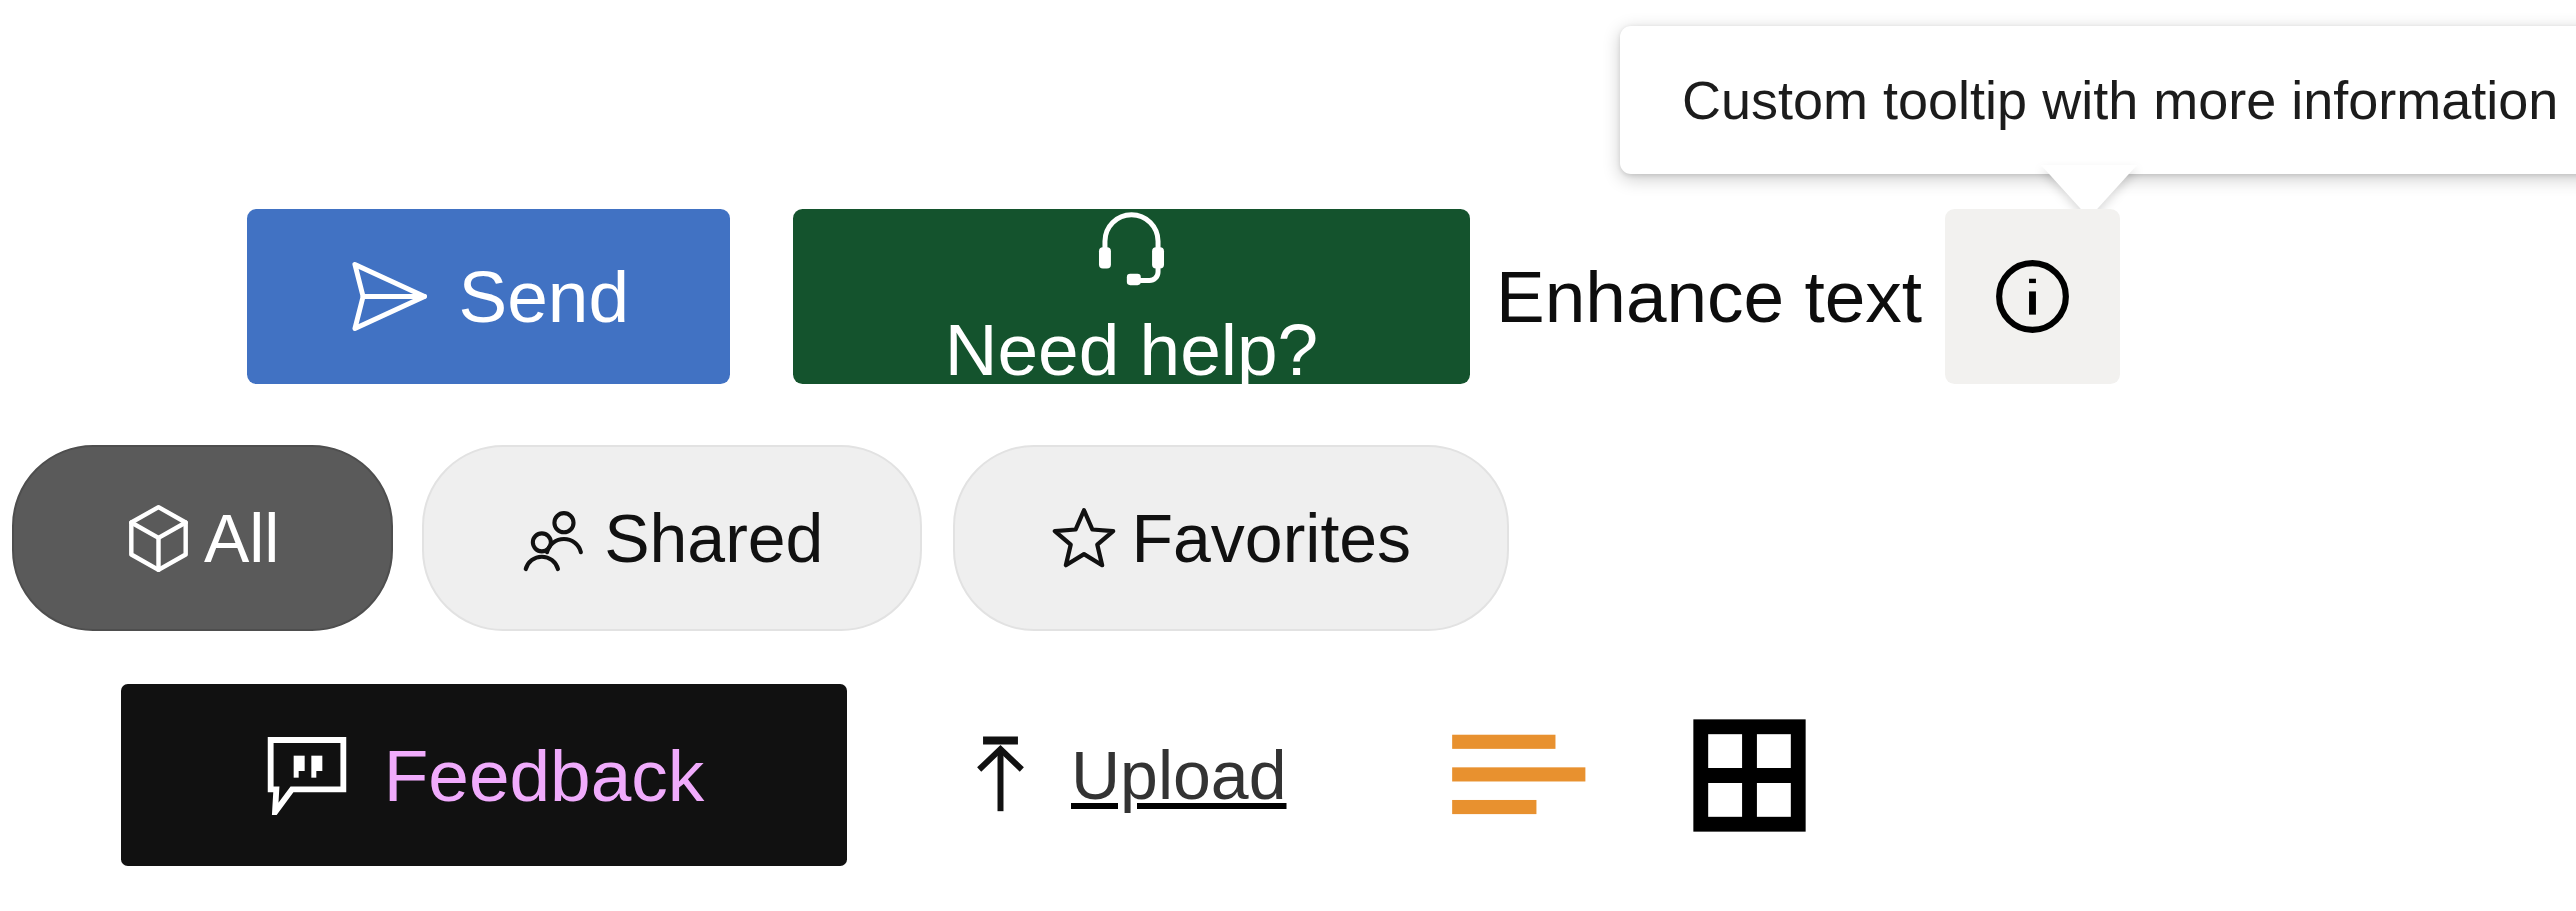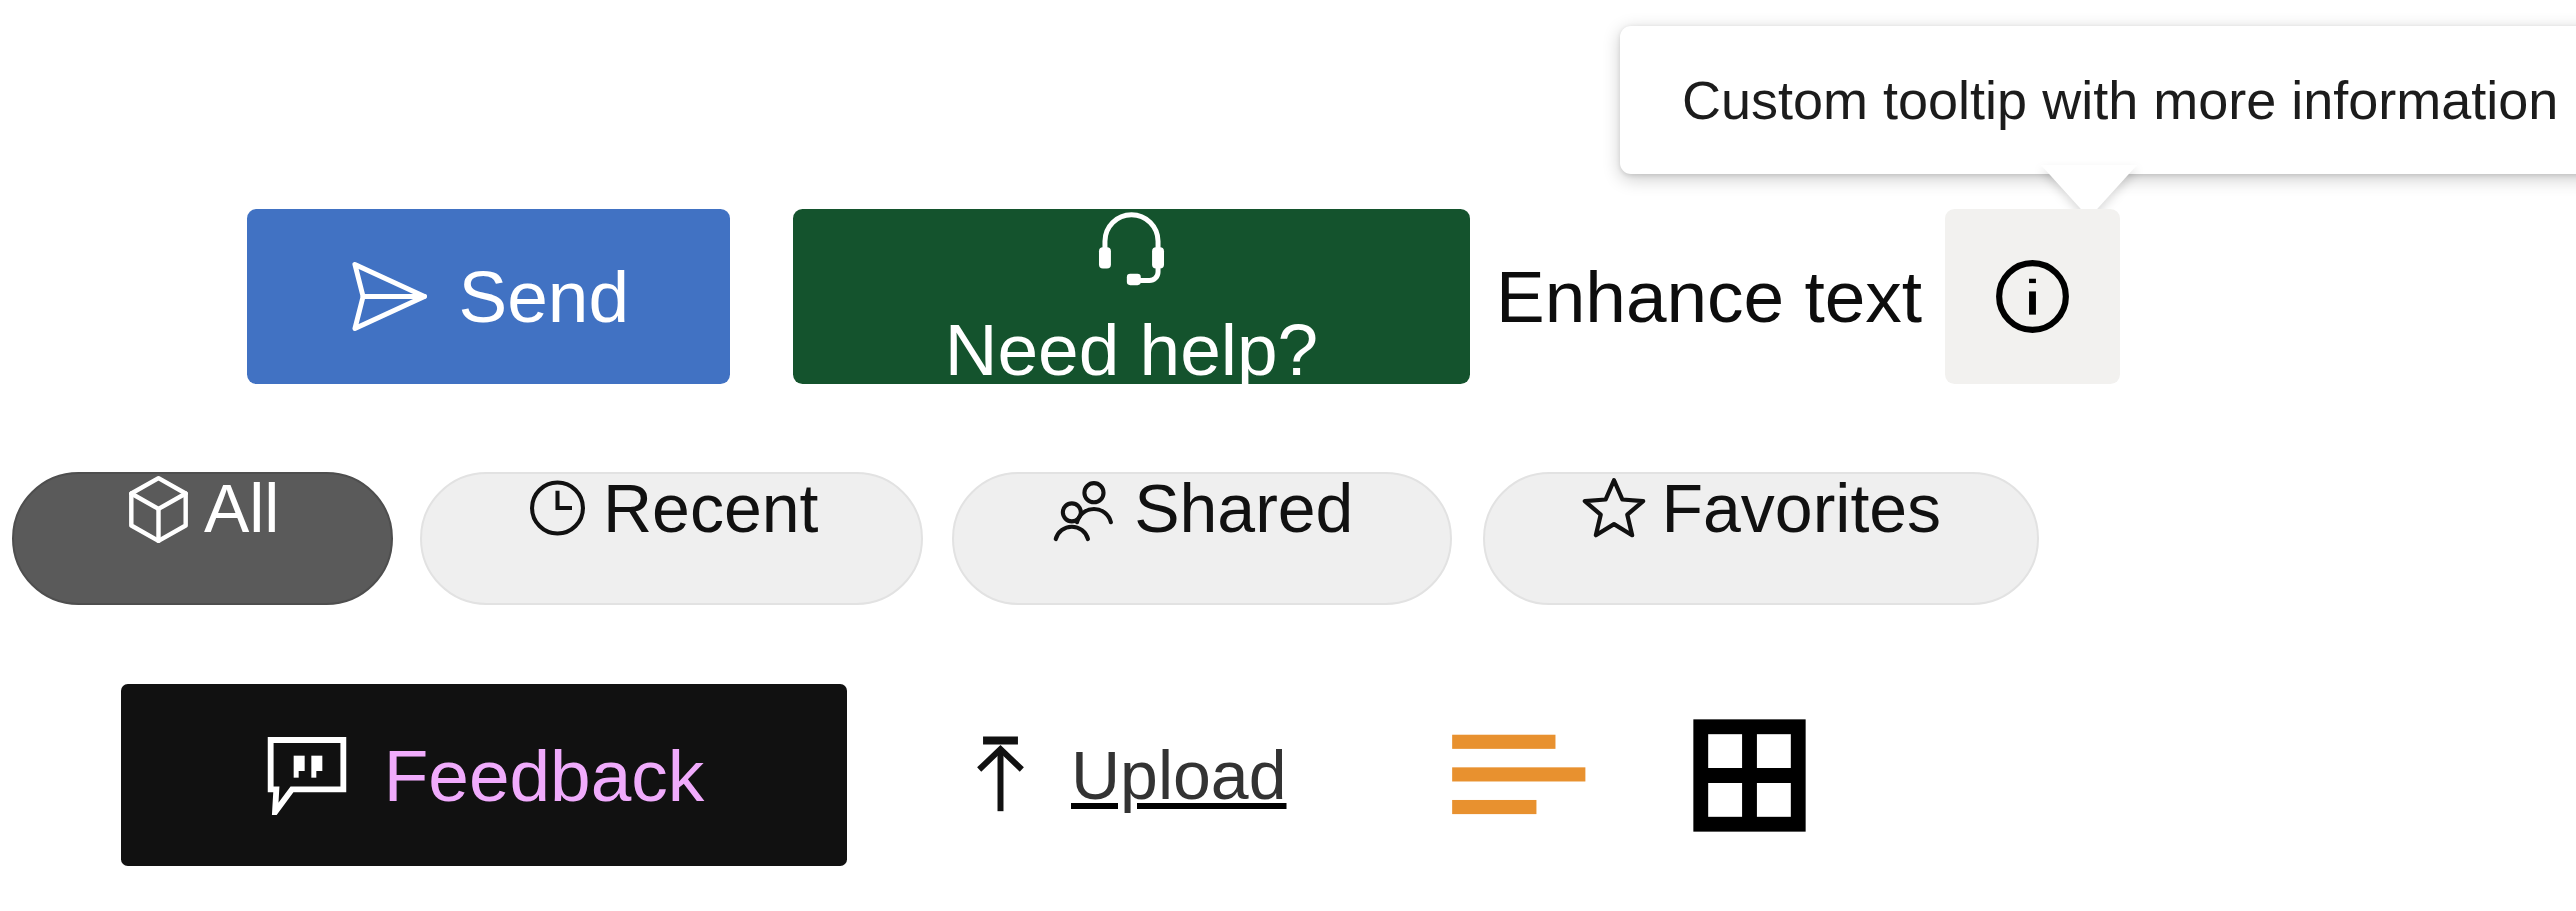"All" .pill { align-items: none -> center; height: 133px -> 186px }
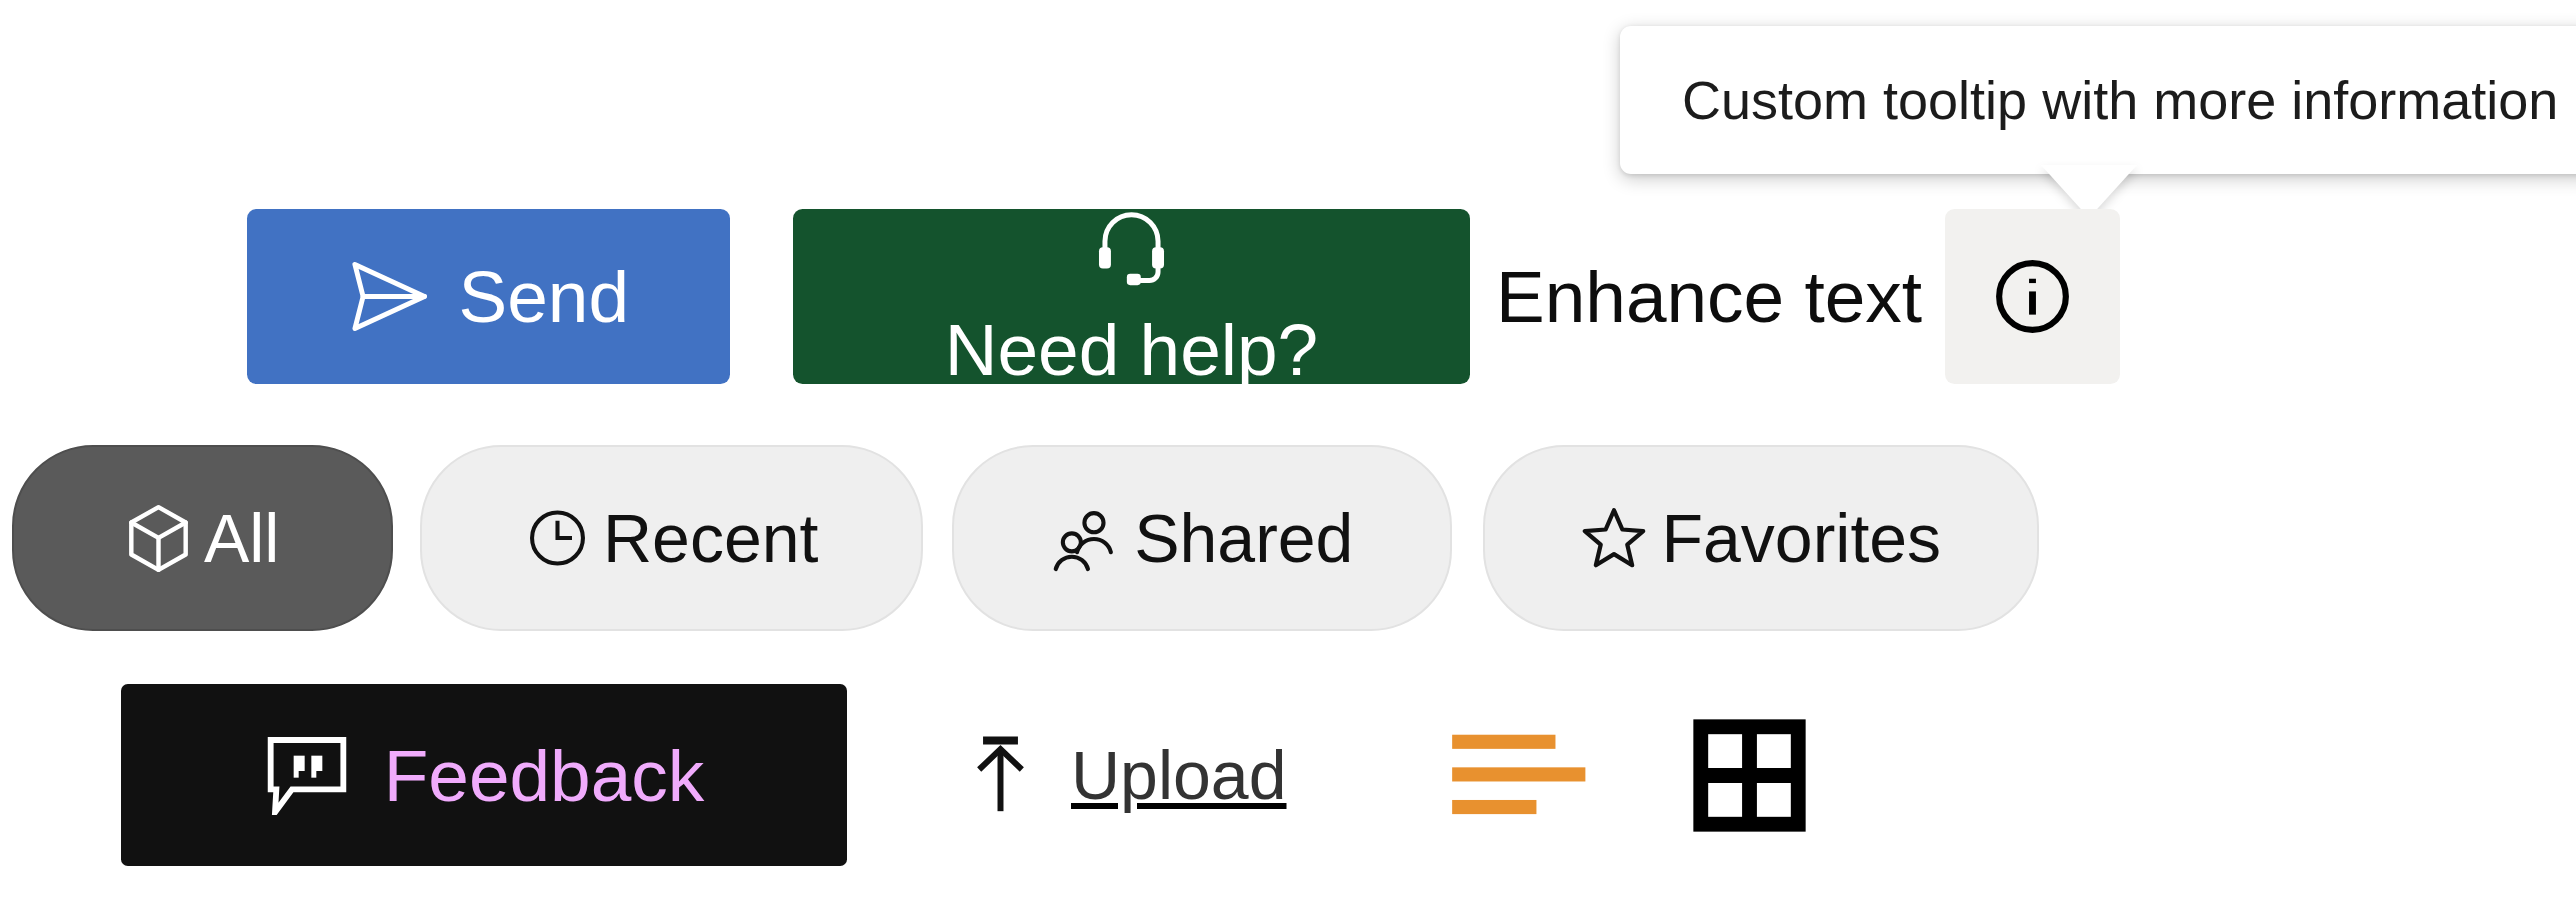"Recent" div.pill { html: <div> <span> <svg> <circle></circle> <path></path> </svg> </span> <span>Recent</span> </div> -> none }
